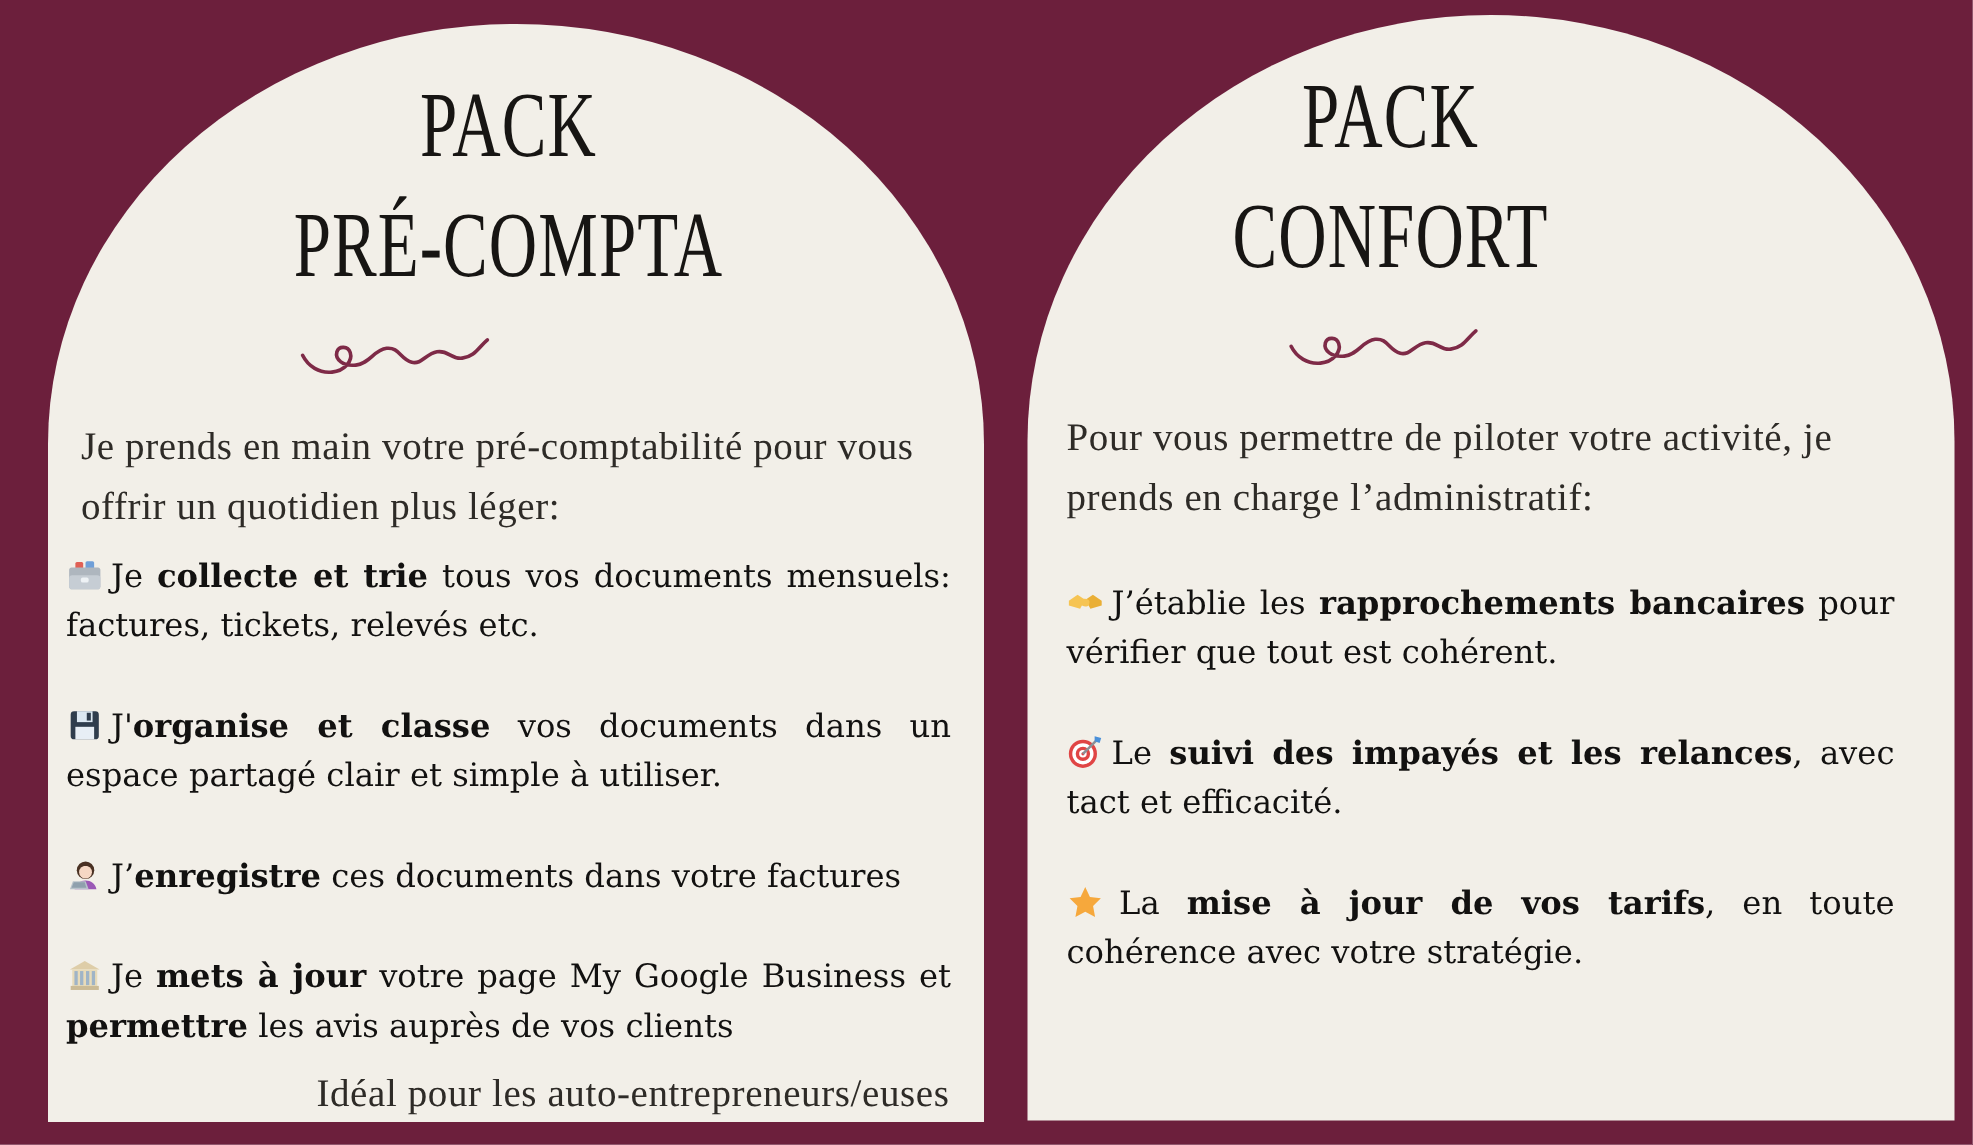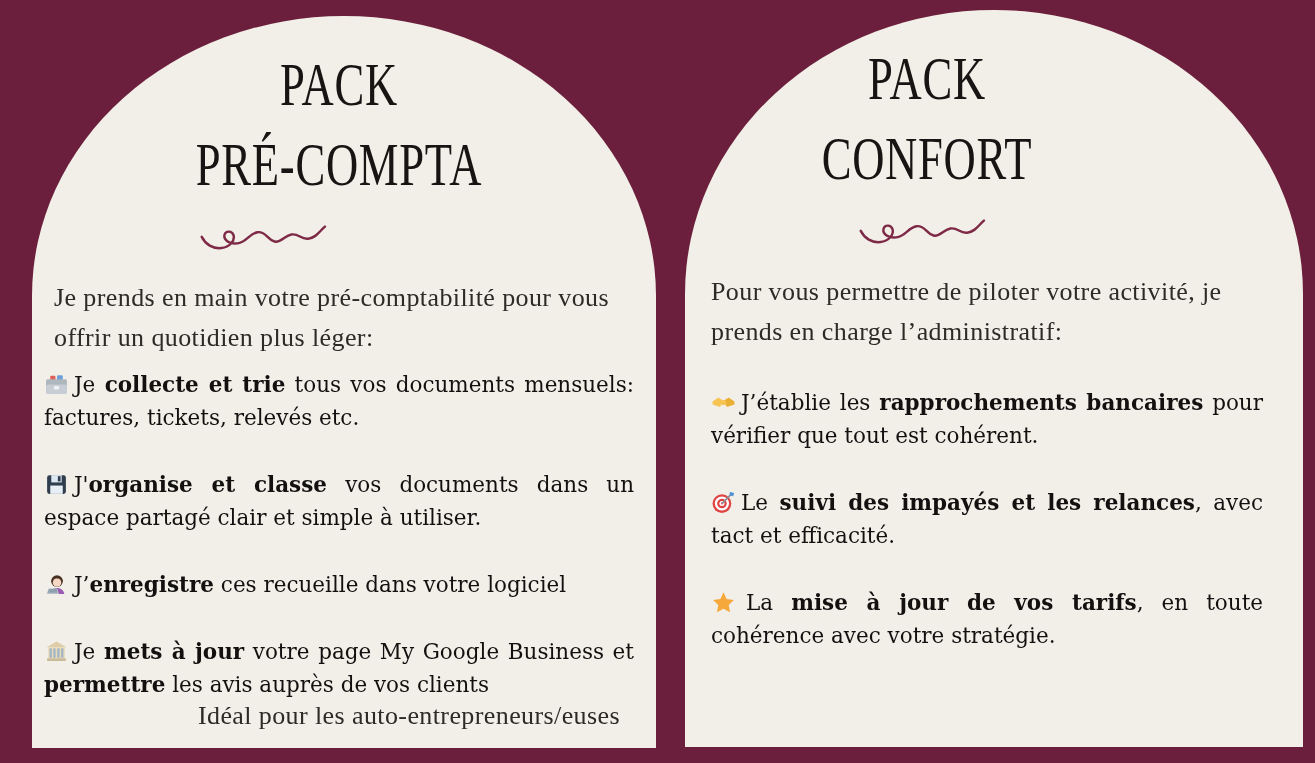"ces recueille dans votre logiciel" span { text: recueille dans votre logiciel -> documents dans votre factures }
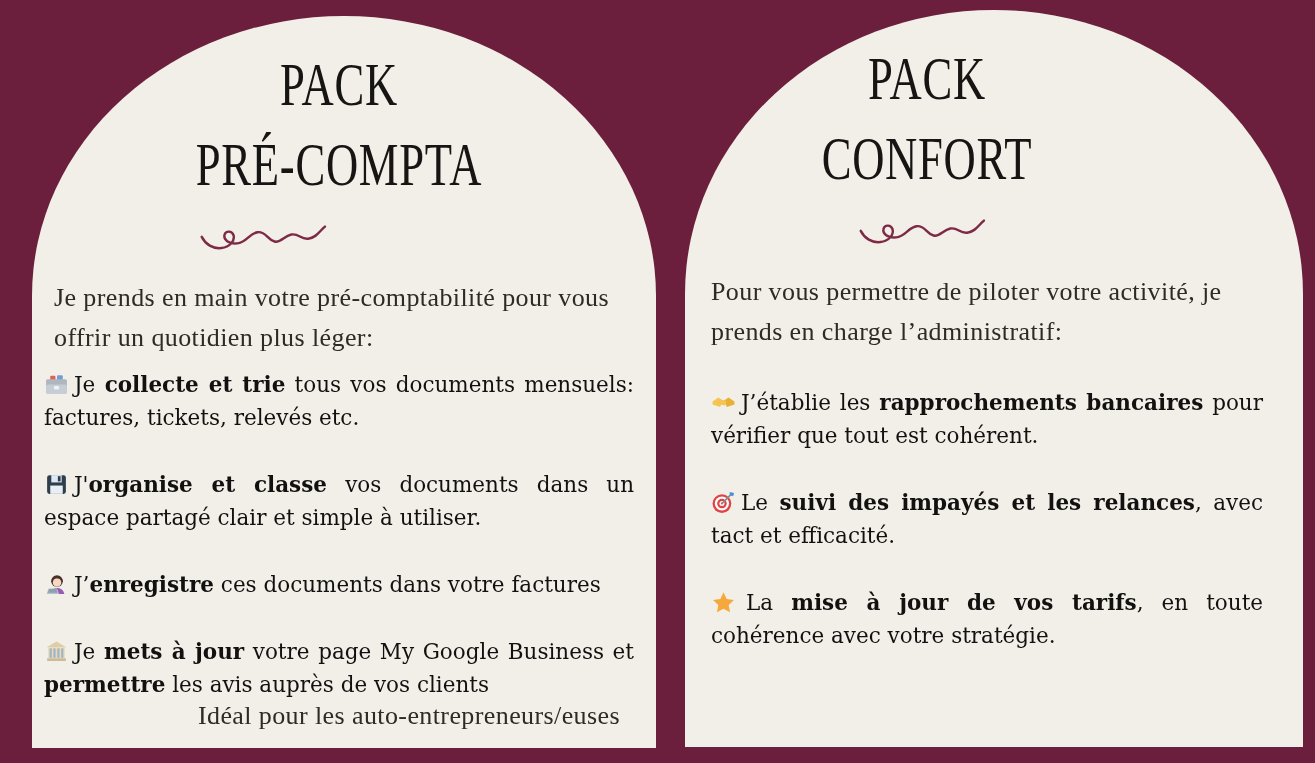"Idéal pour les auto-entrepreneurs/euses" .footer-note { margin: 13px -> 0 }
